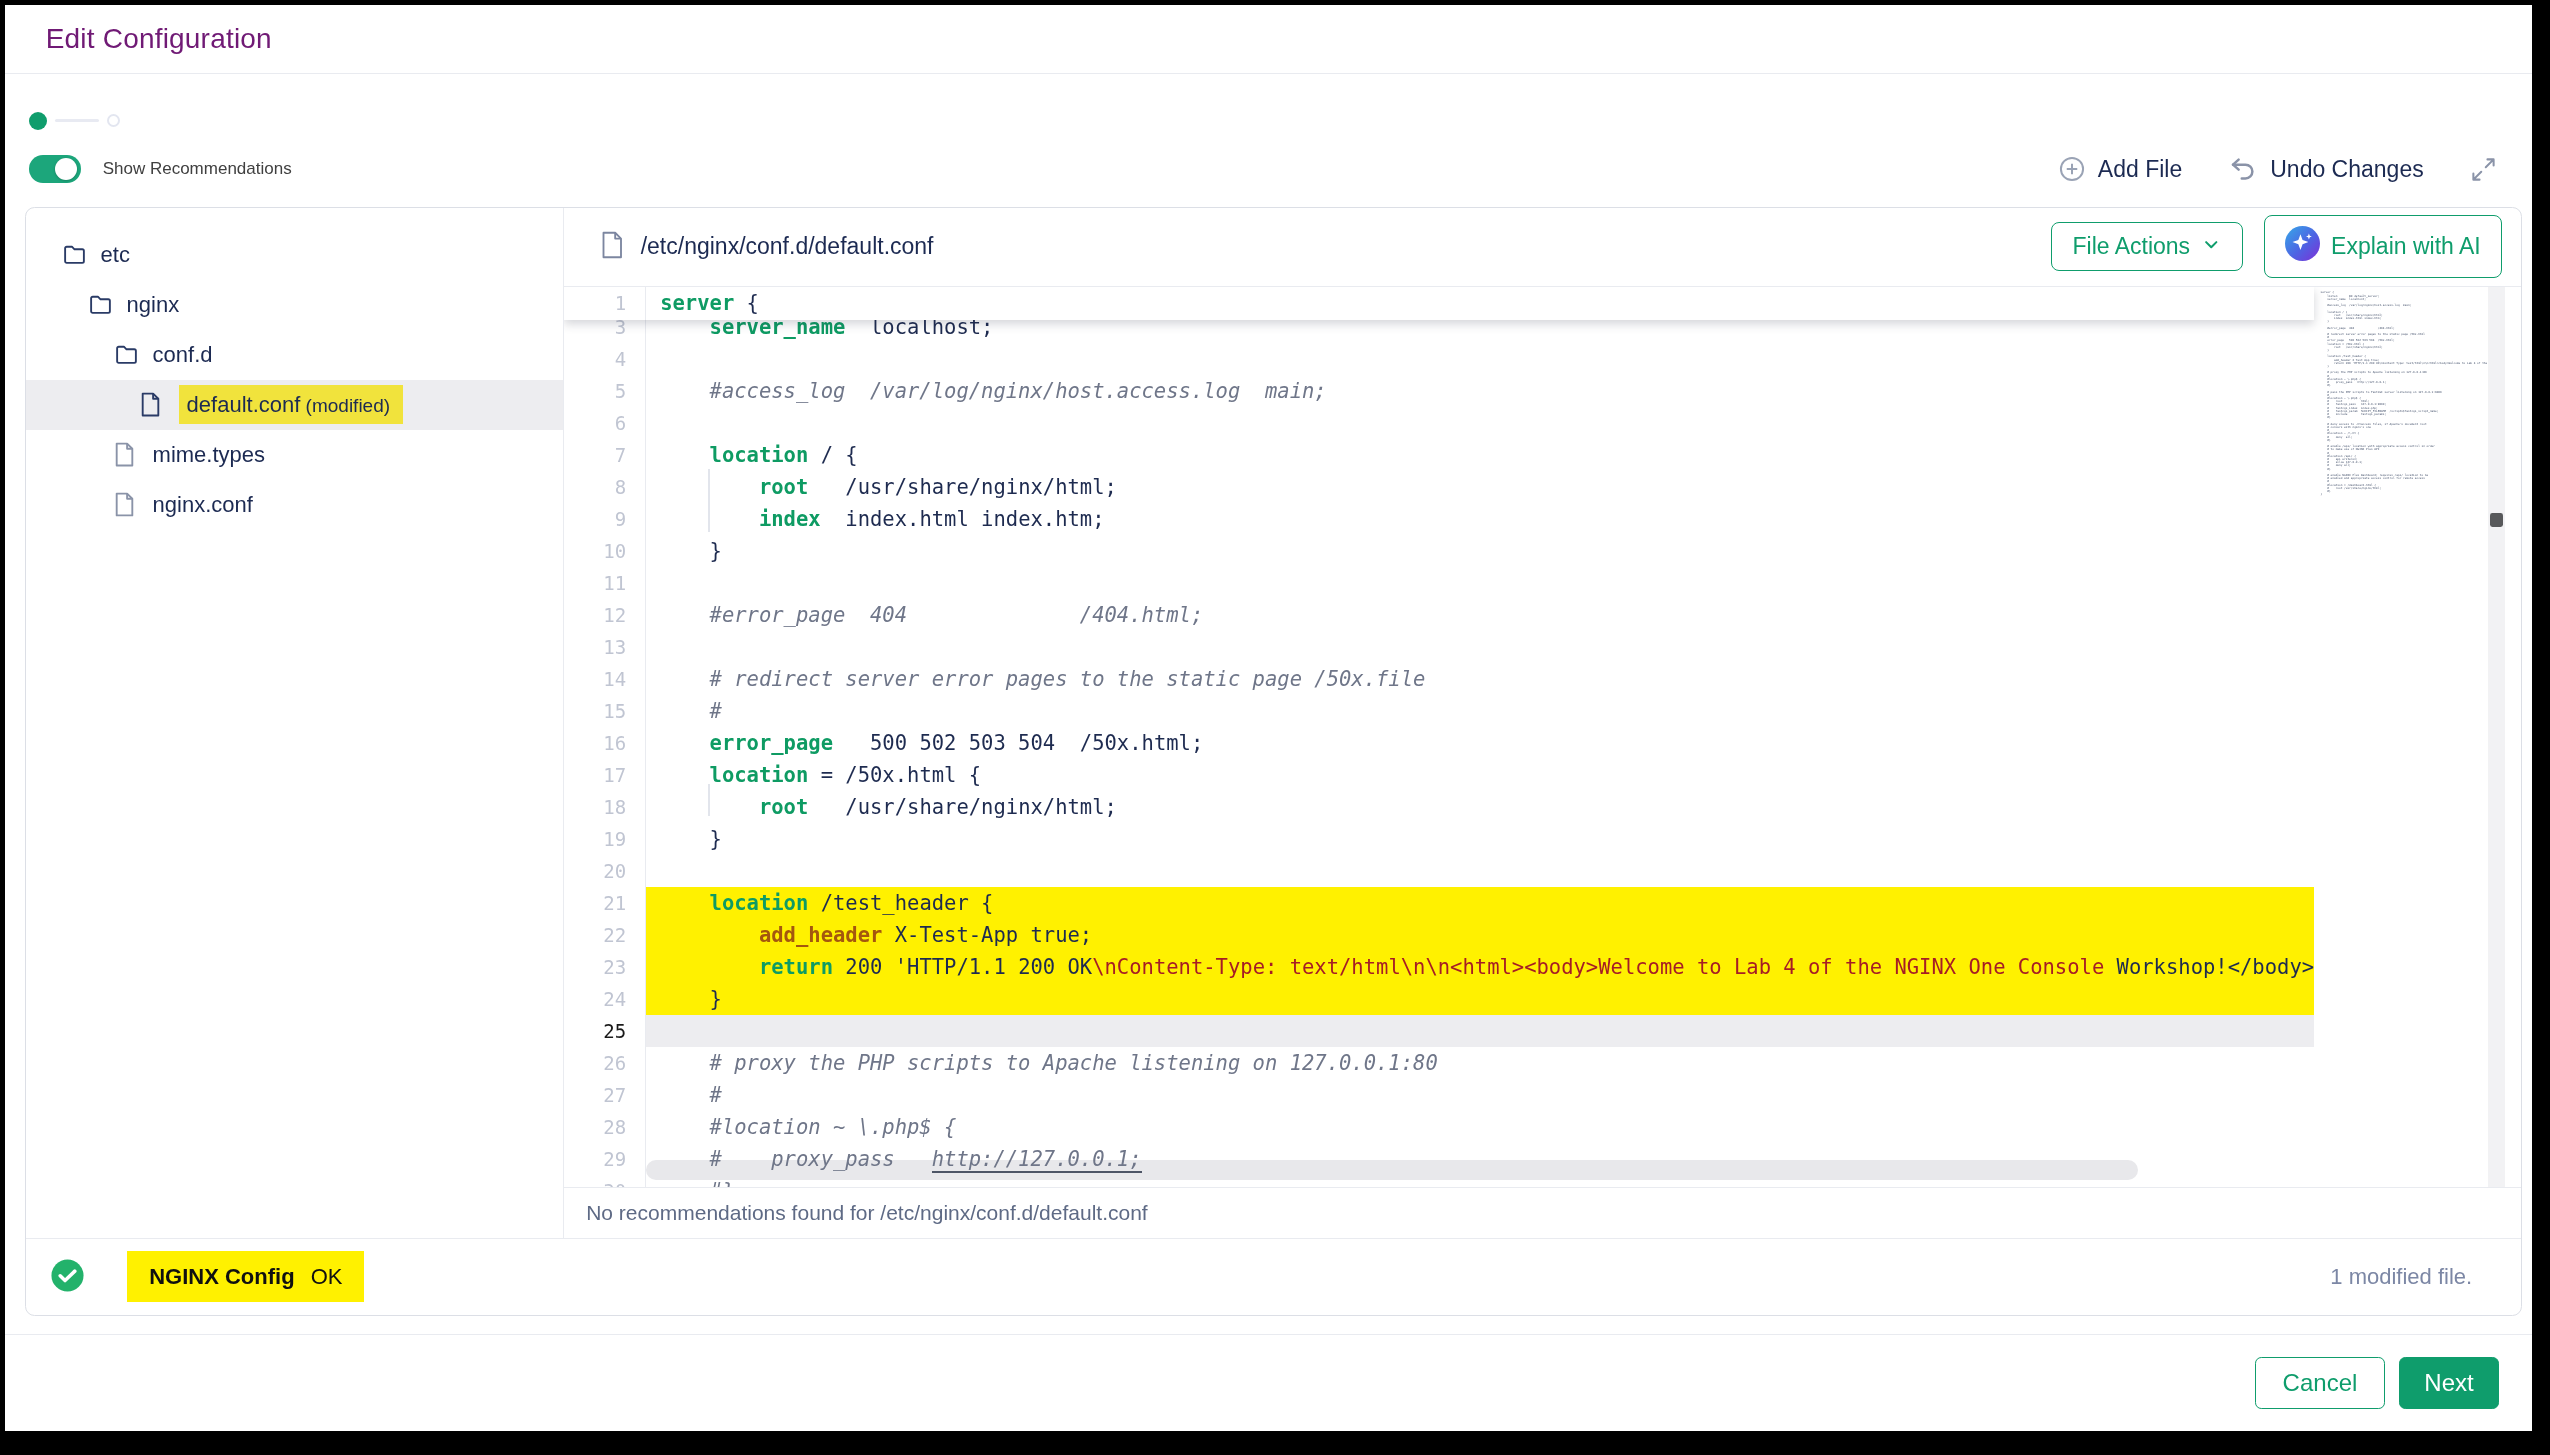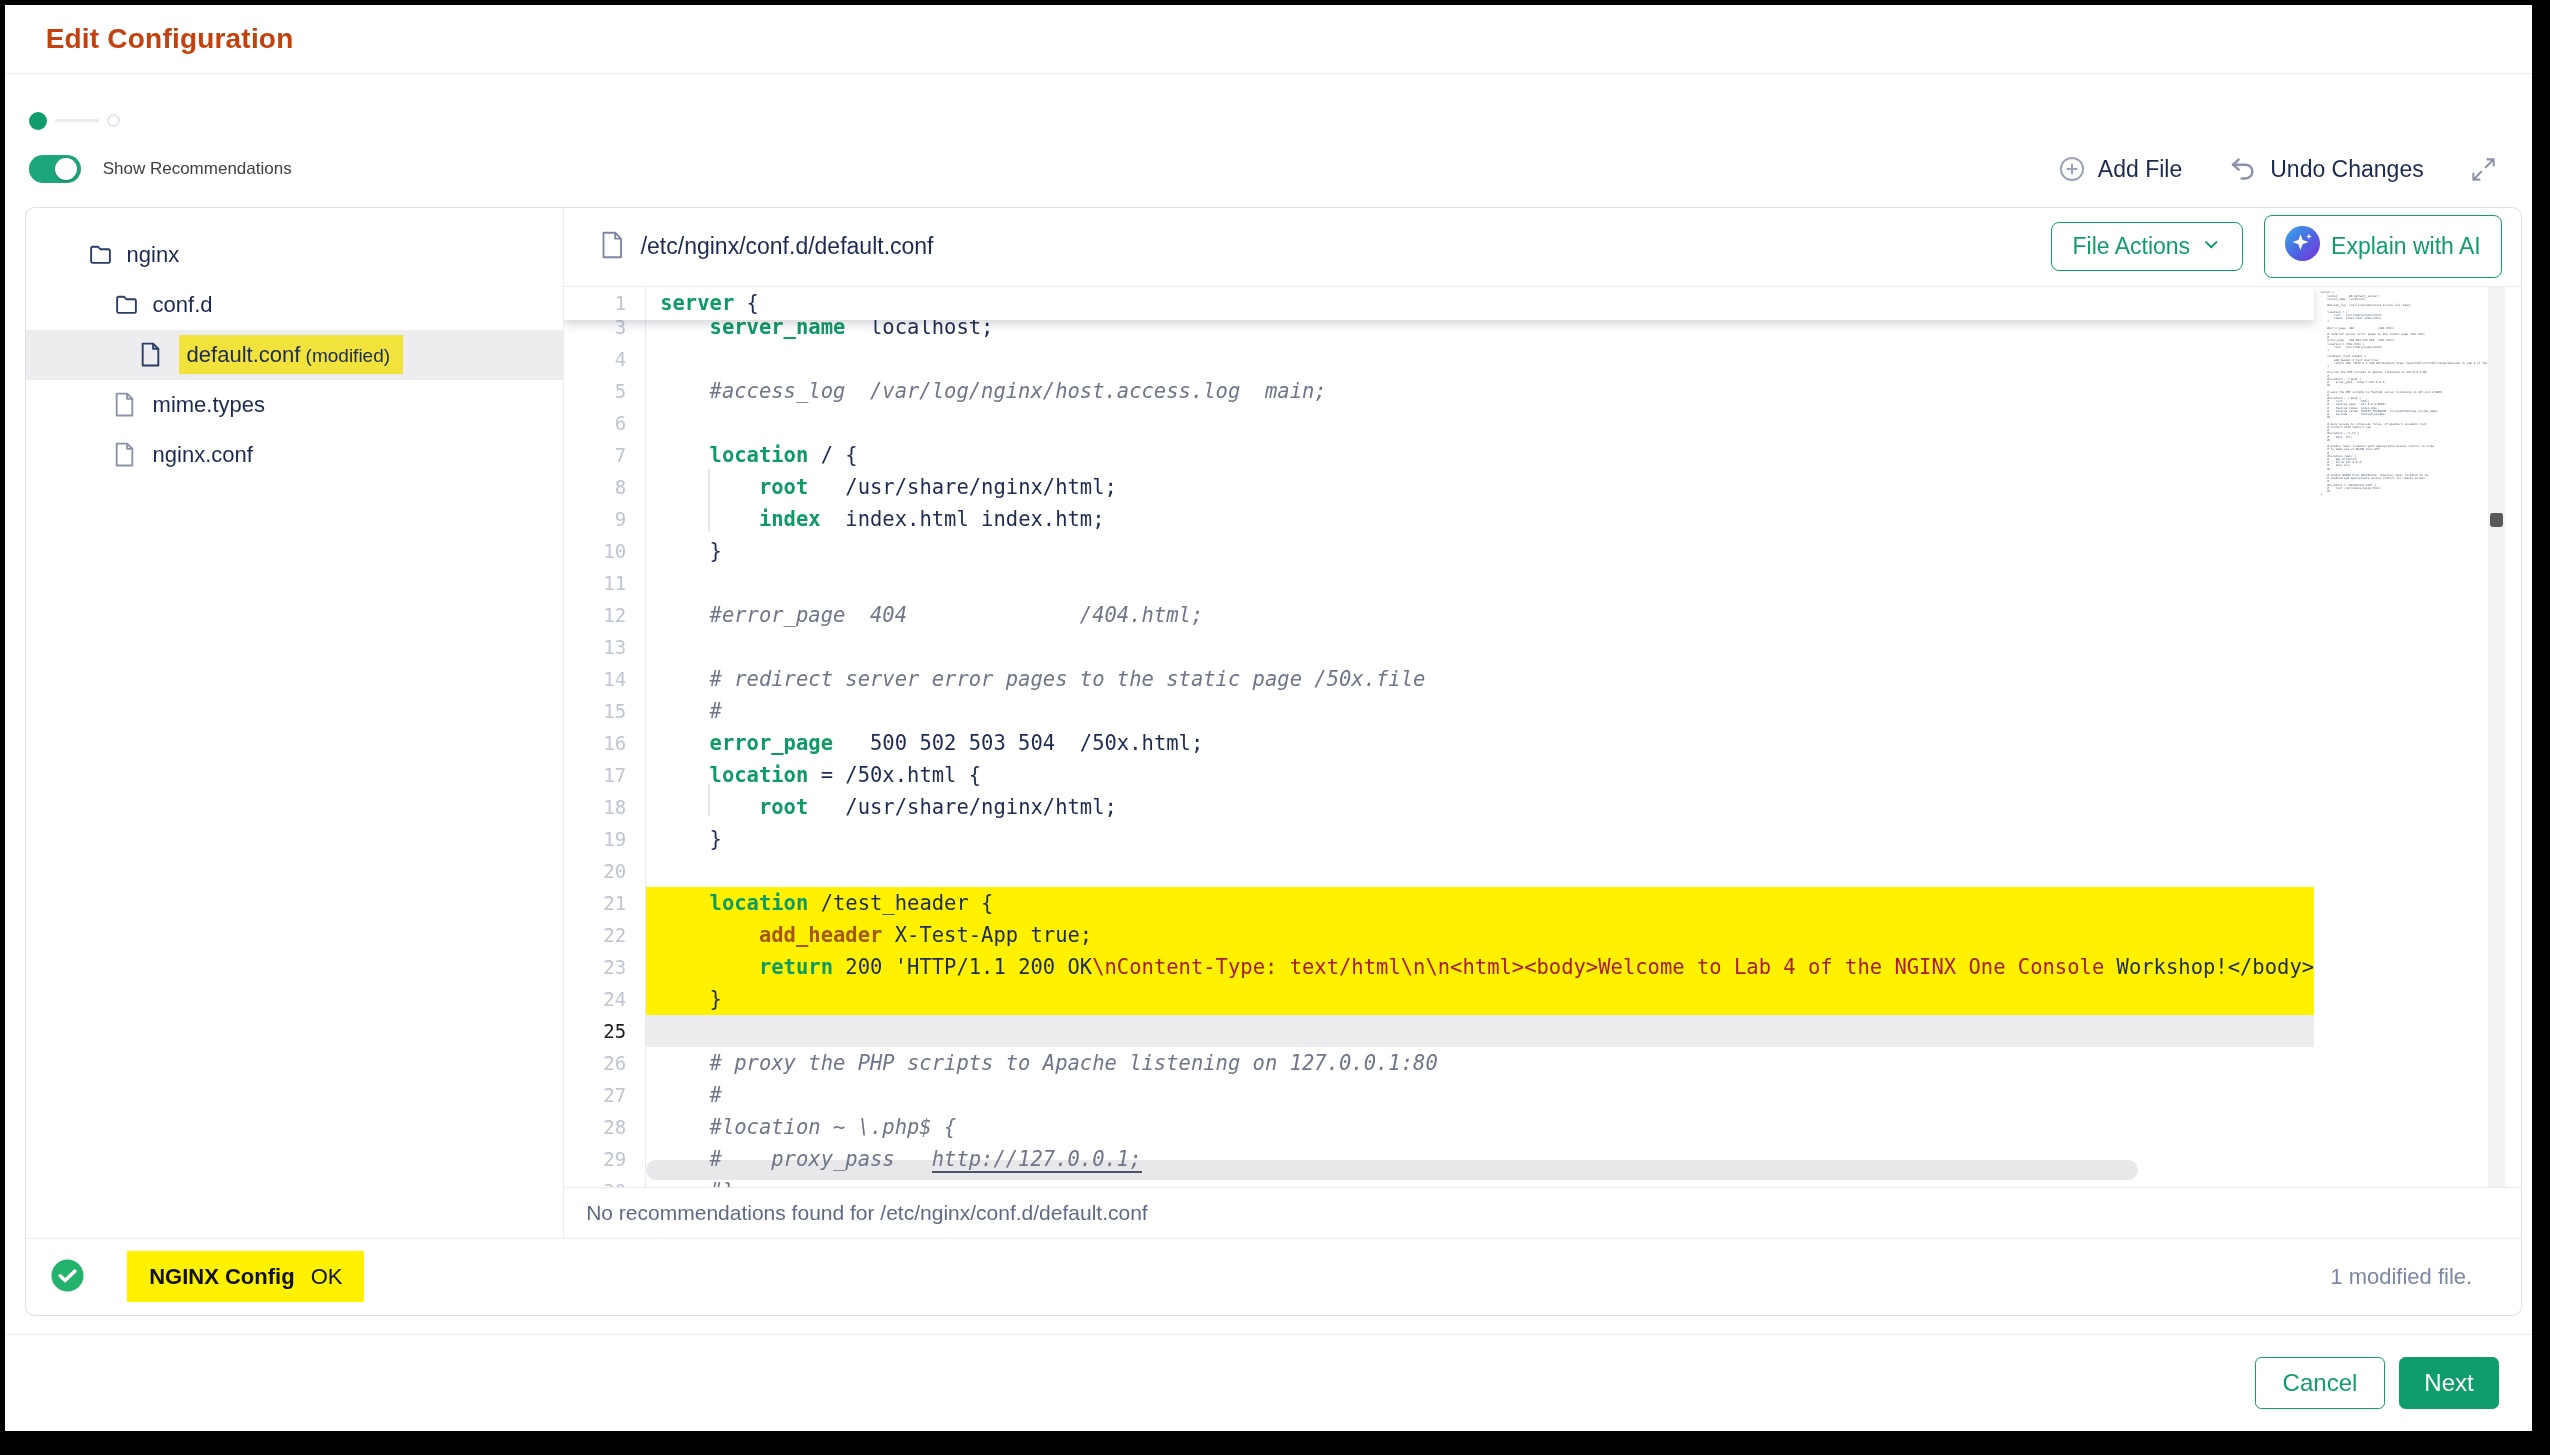"Edit Configuration" .app-title { color: #c2410c -> #701a75; font-weight: bold -> normal }
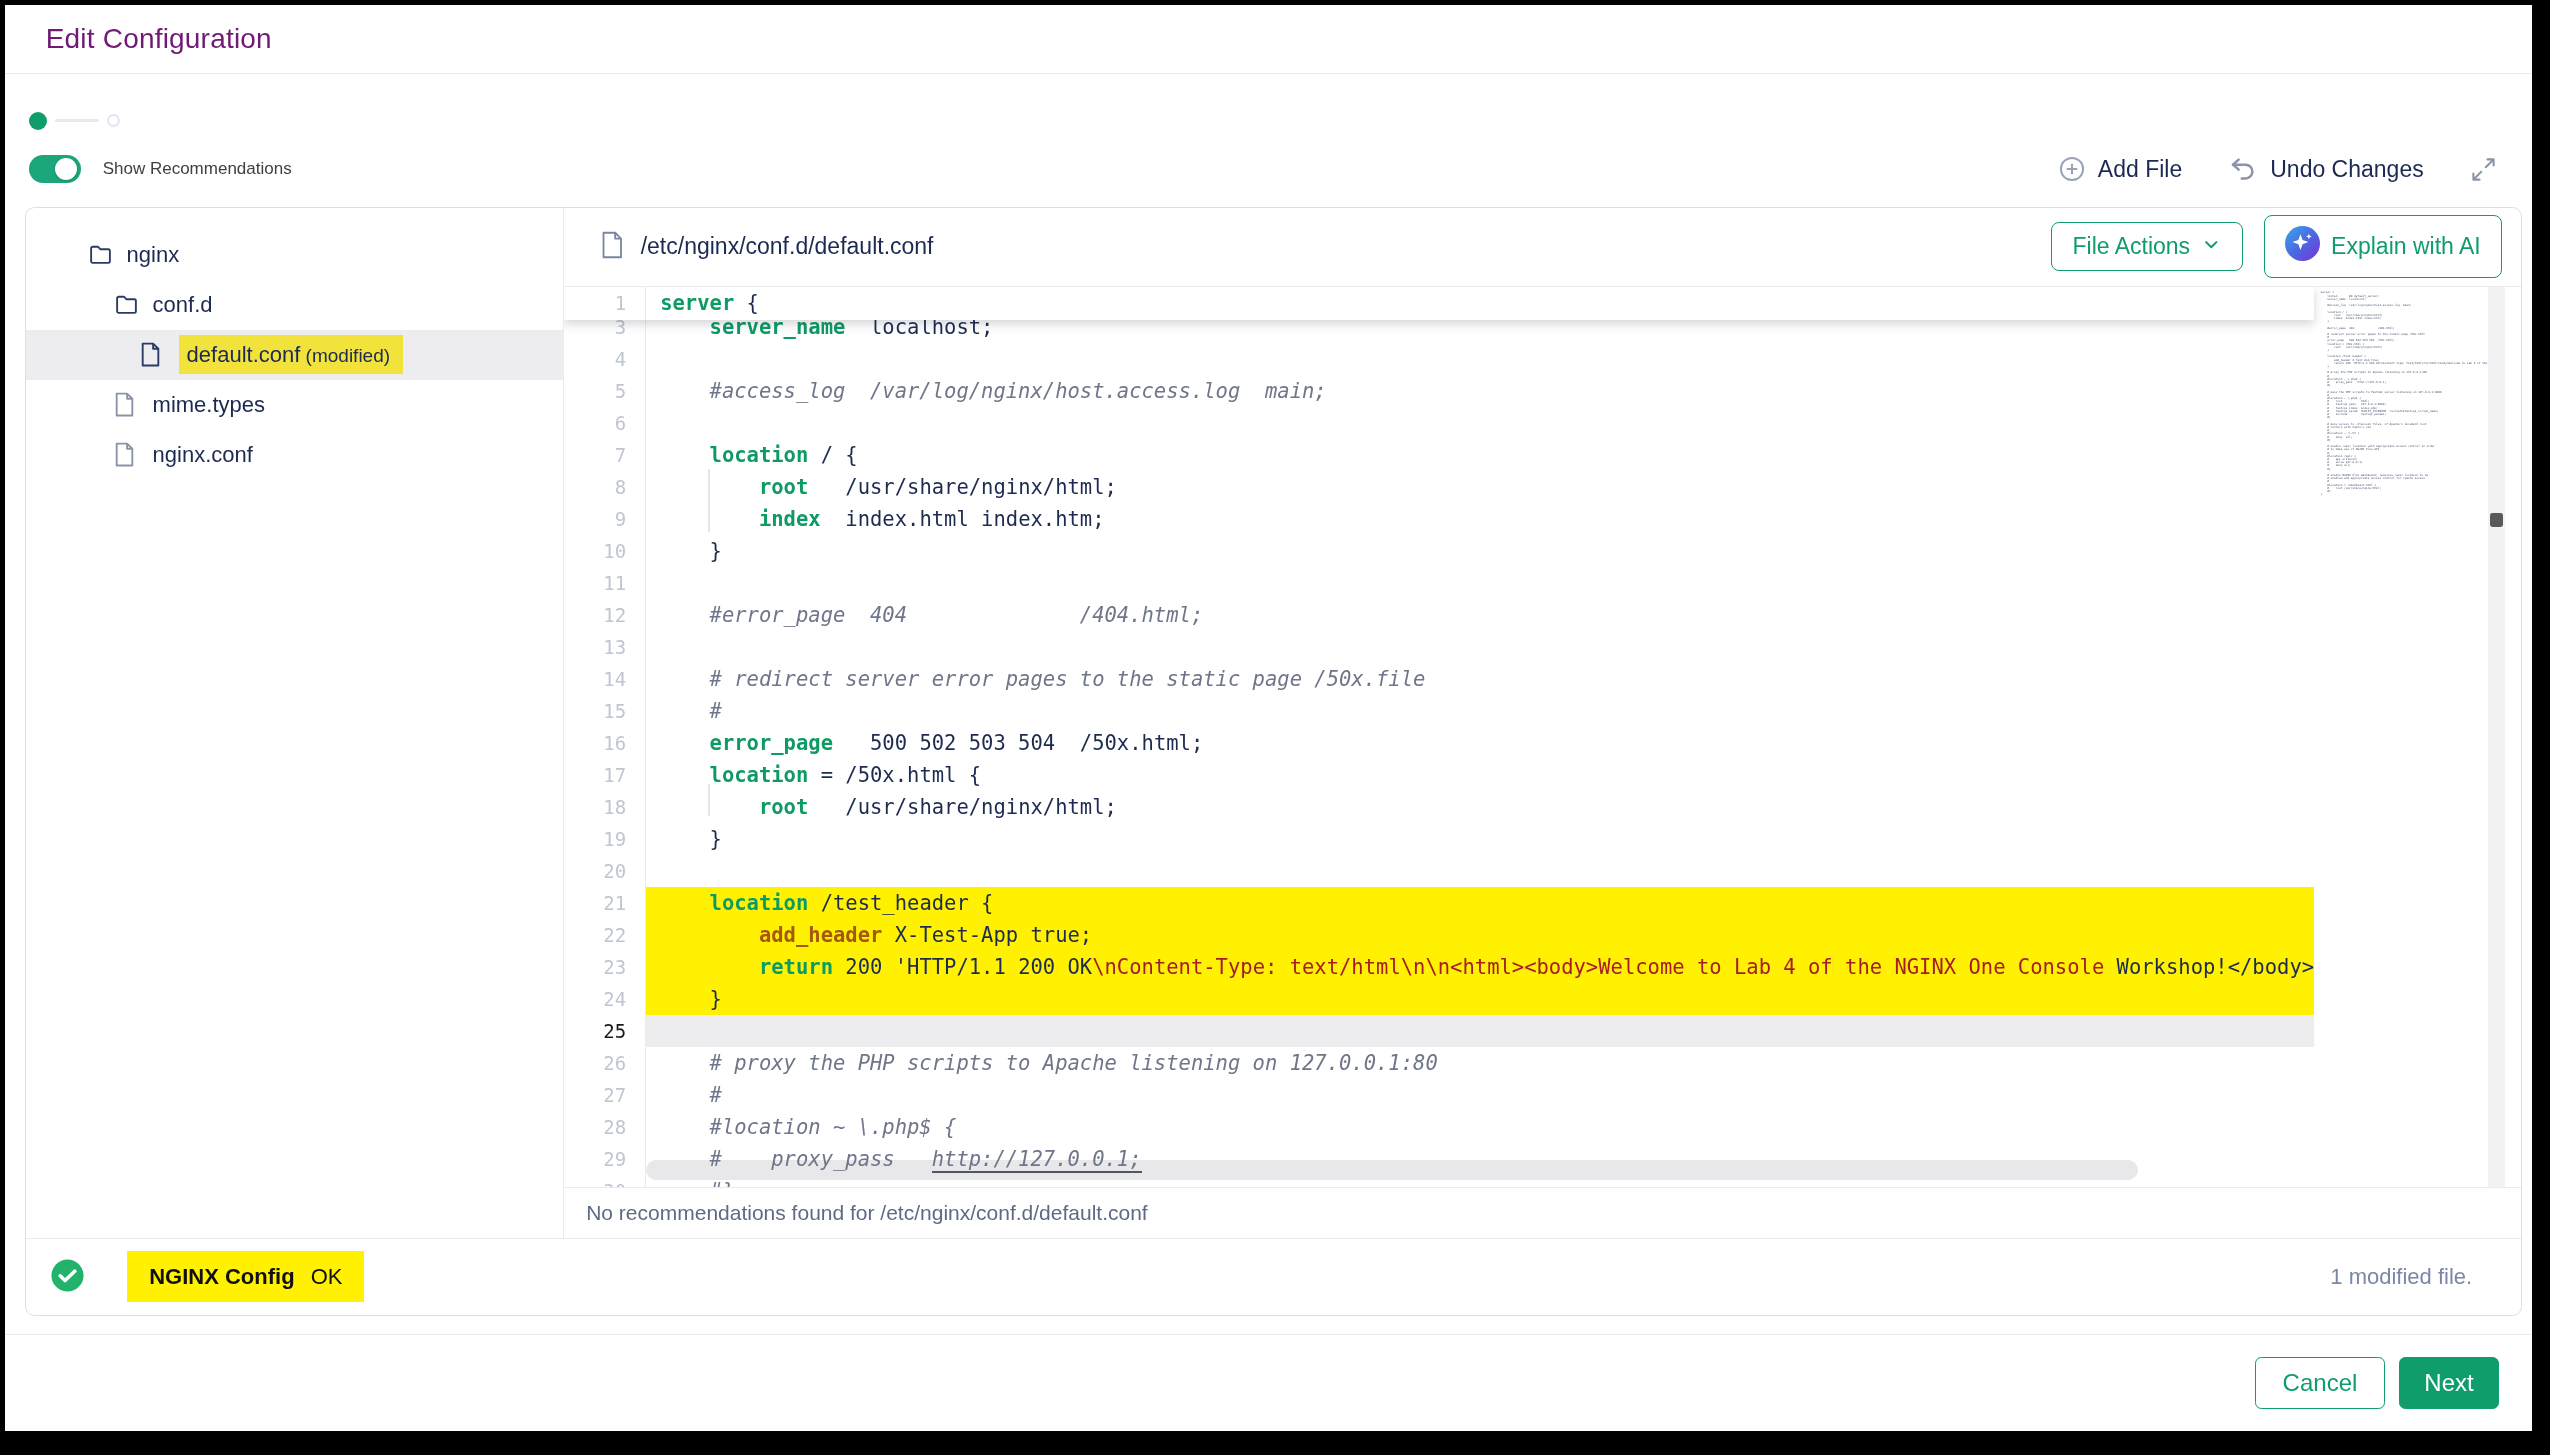"etc" div.tree-row { html: none -> <div> <span> <svg> <path></path> </svg> </span> <span>etc</span> </div> }
